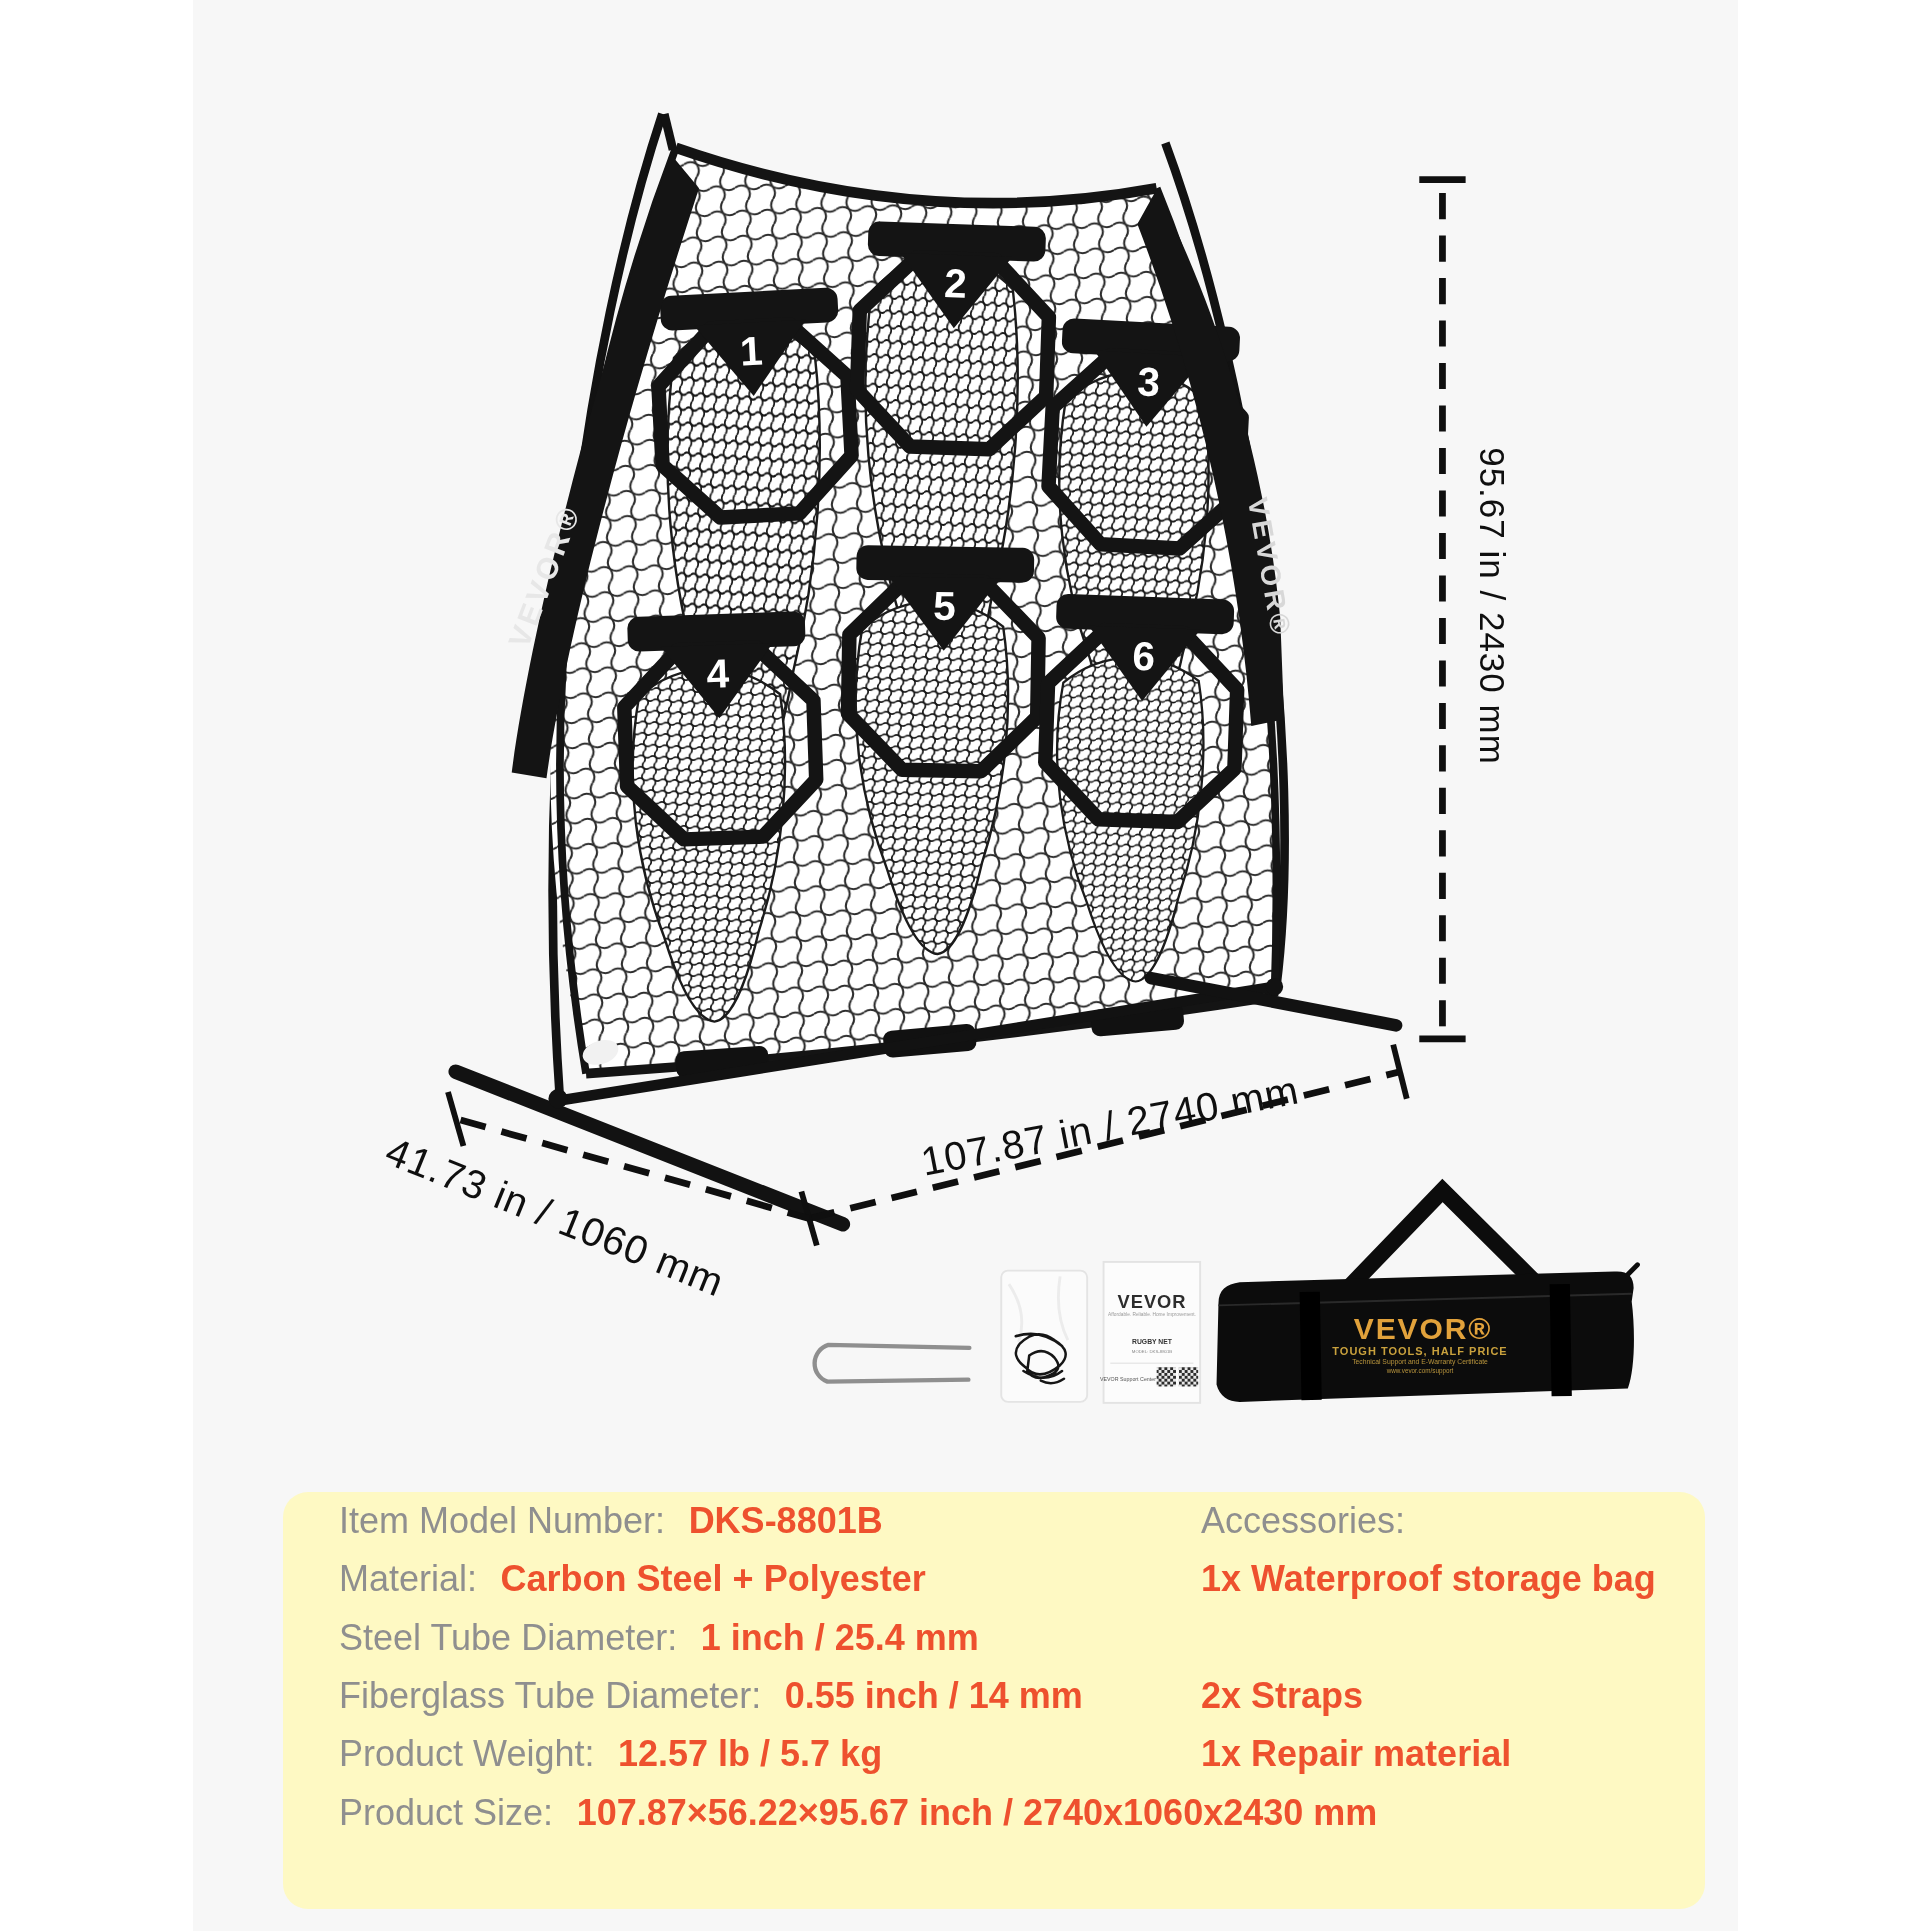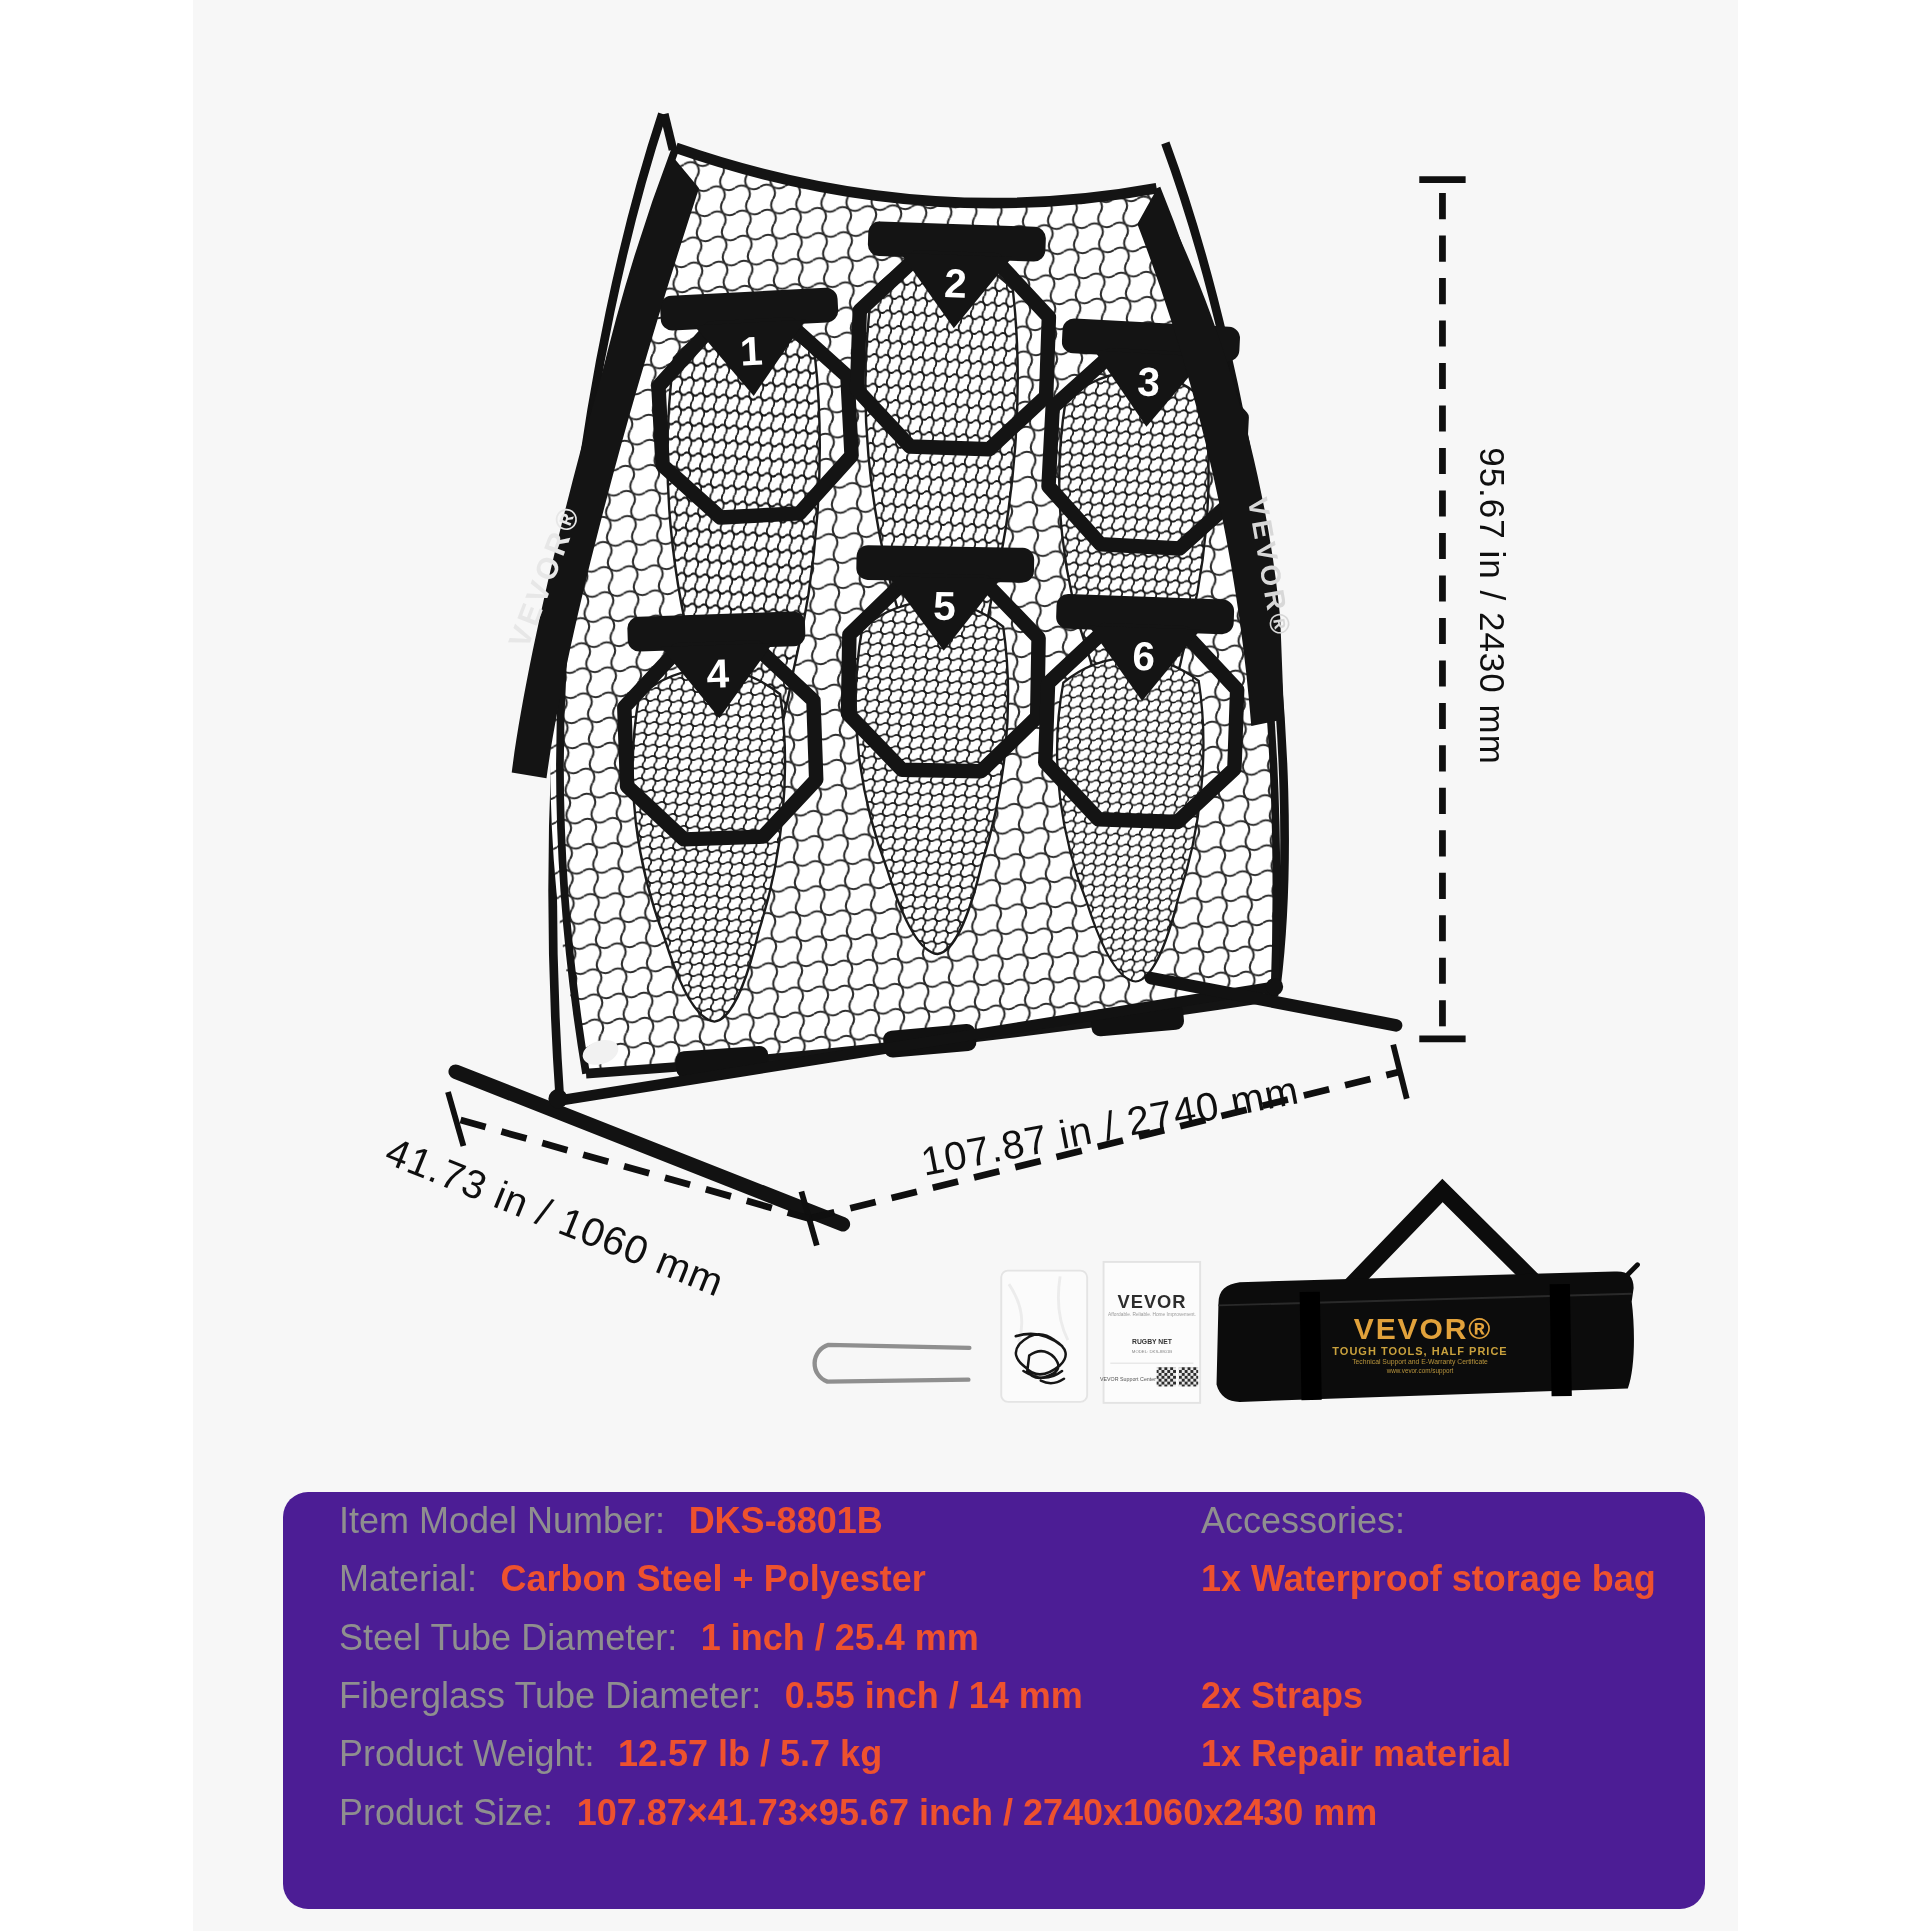"Item Model Number: DKS-8801B" #panel { background: #4c1d95 -> #fef9c3 }
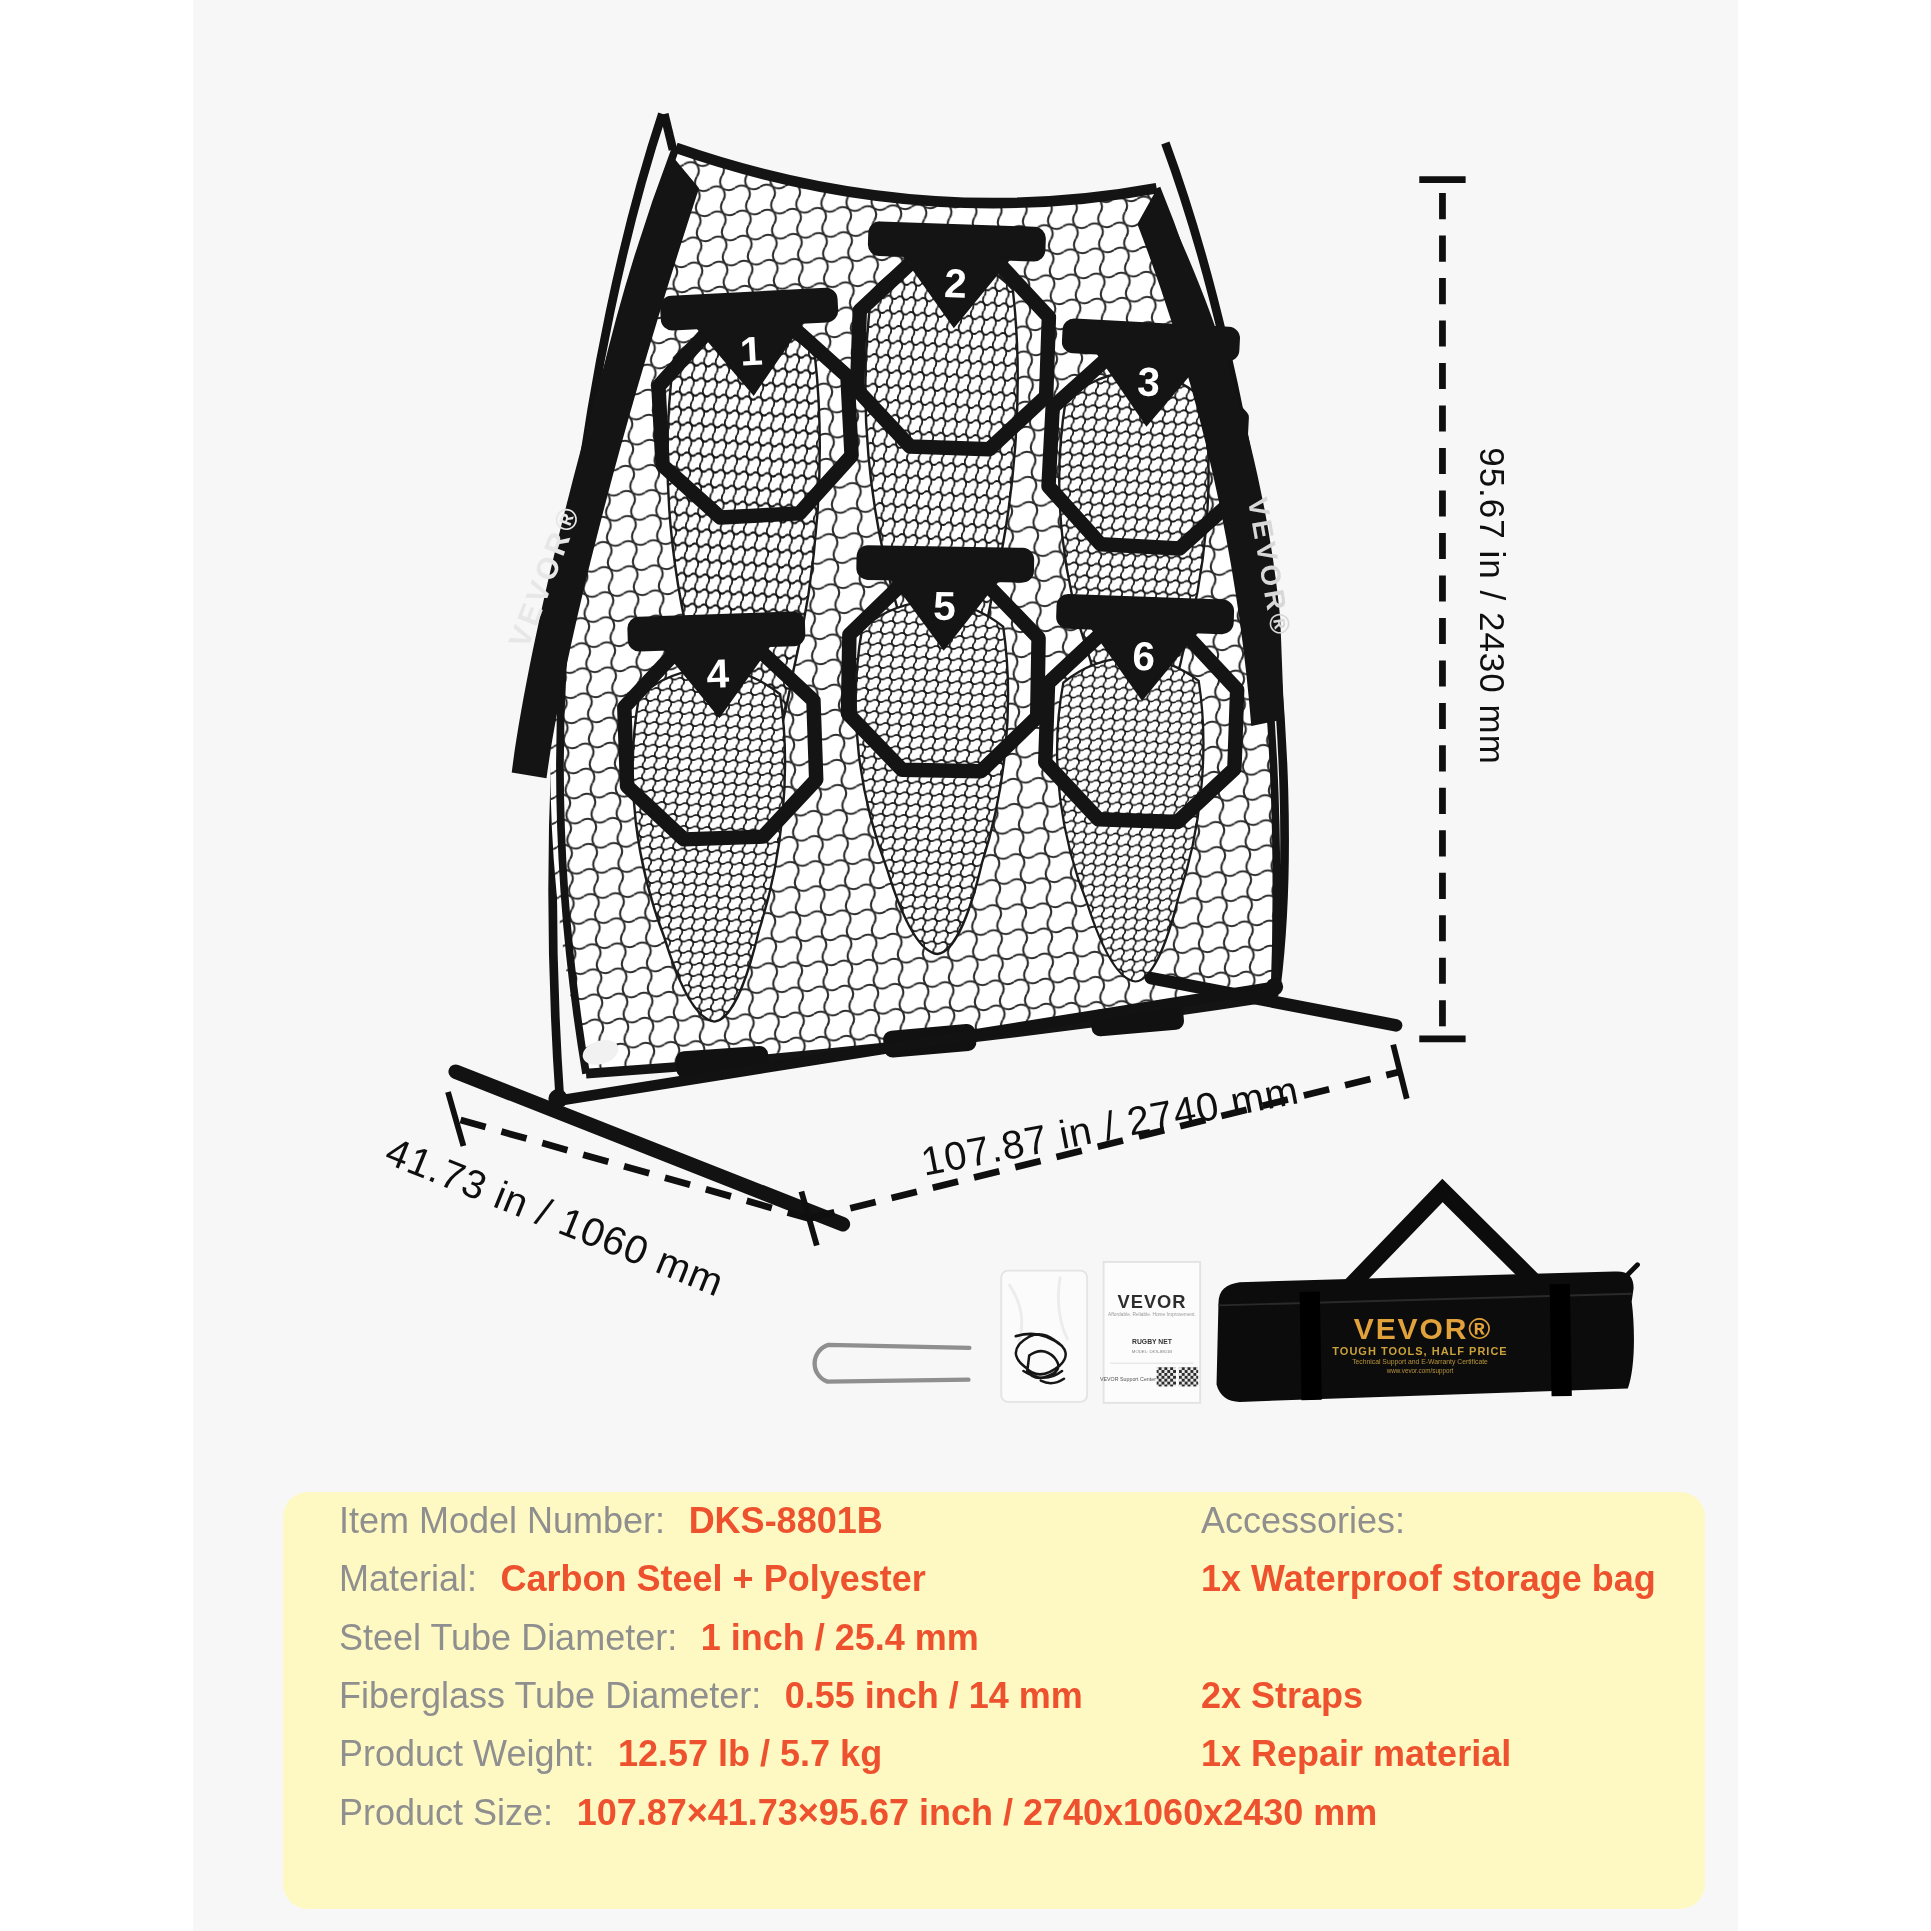"107.87×41.73×95.67 inch / 2740x1060x2430" span.val { text: 41.73 -> 56.22 }
